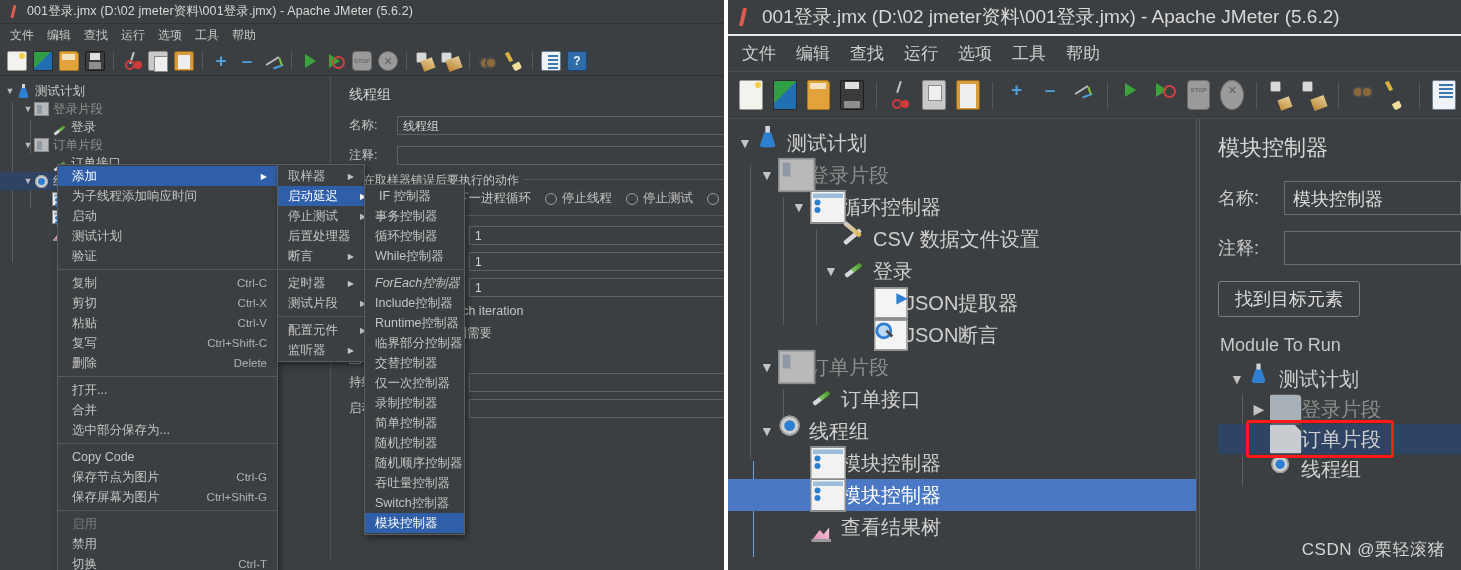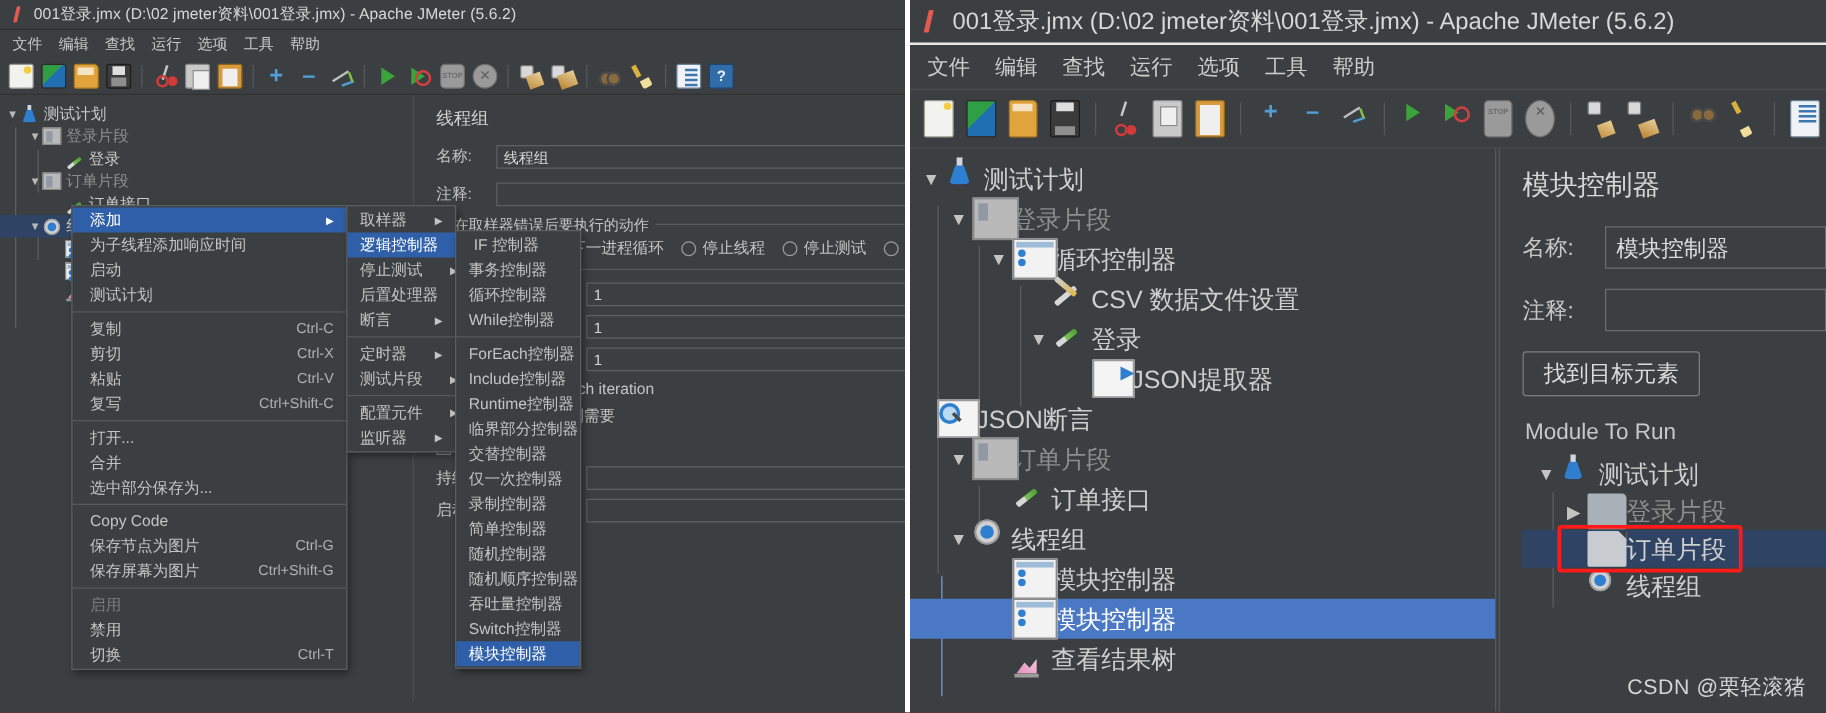"001登录.jmx (D:\02 jmeter资料\001登录.jmx) -" .stage { background: #b91c1c -> #1d4ed8 }
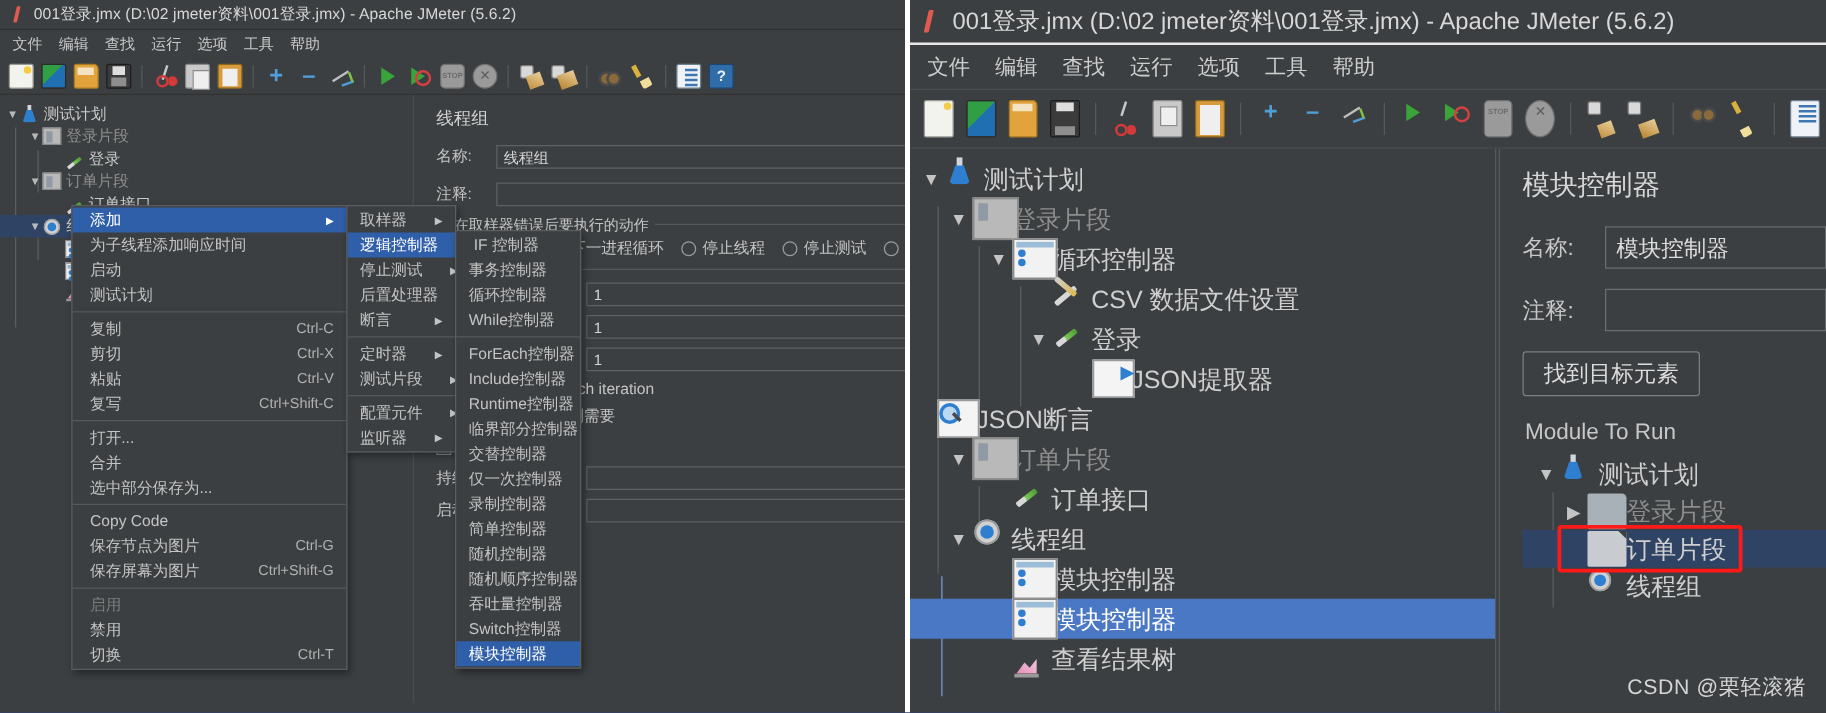"逻辑控制器" span { text: 逻辑控制器 -> 启动延迟 }
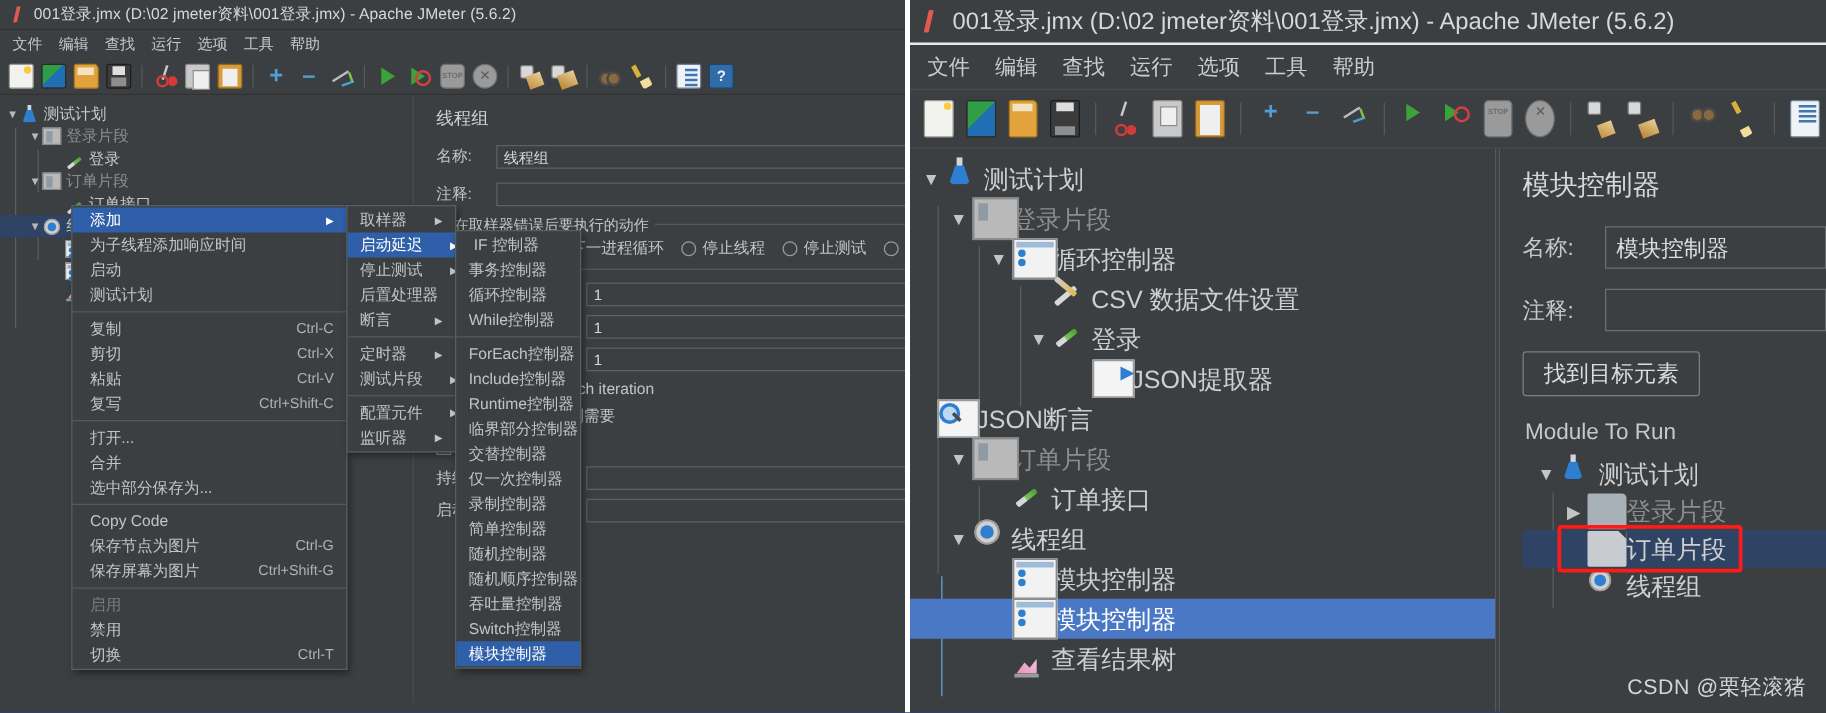"验证" div.mrow { html: none -> <div> <span>验证</span> </div> }
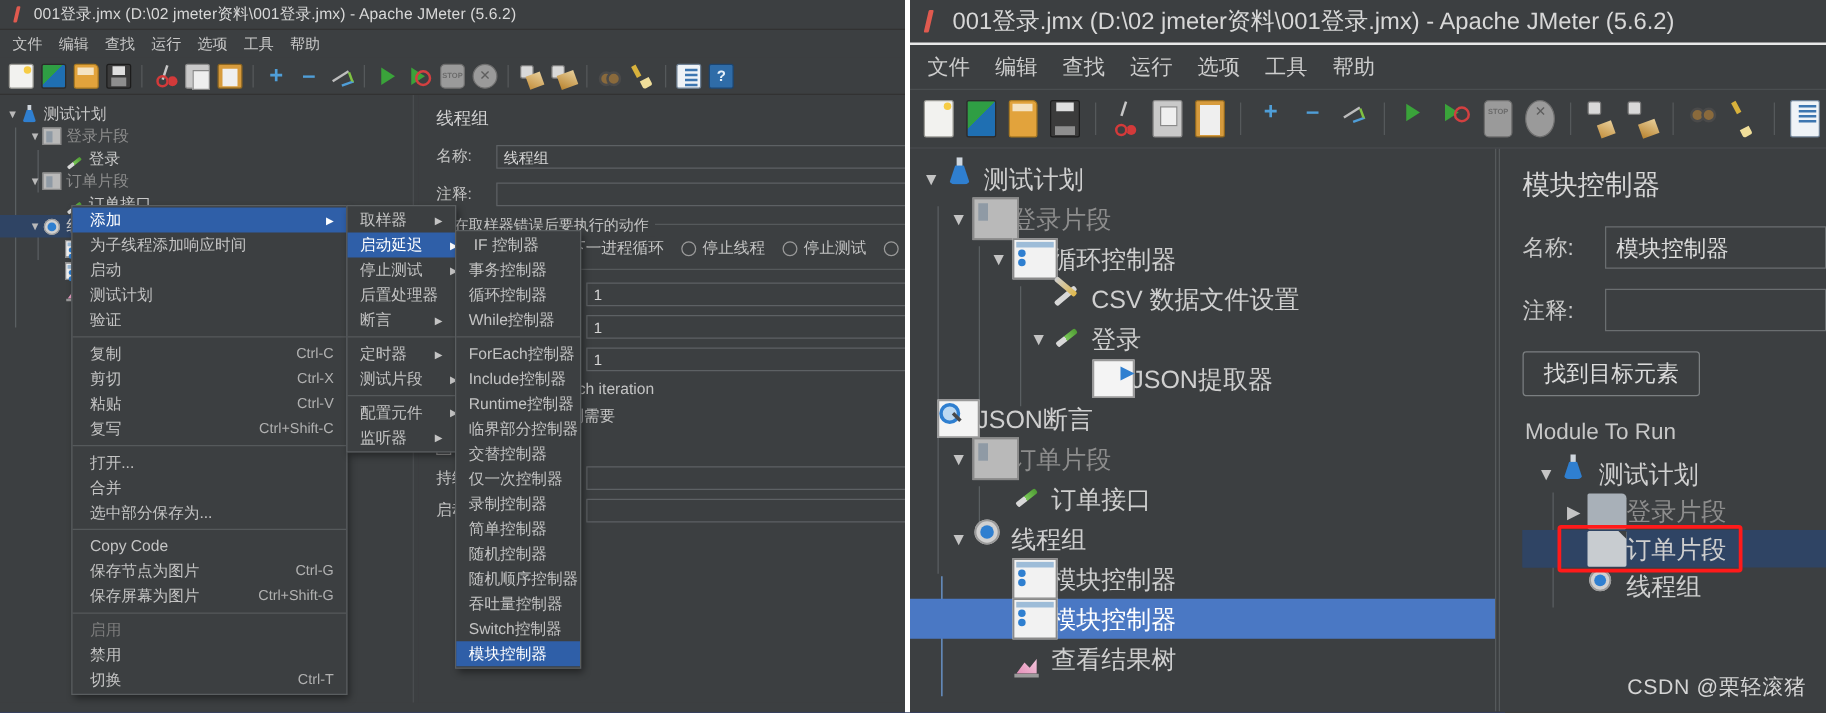"ForEach控制器" div.mrow { font-style: none -> italic }
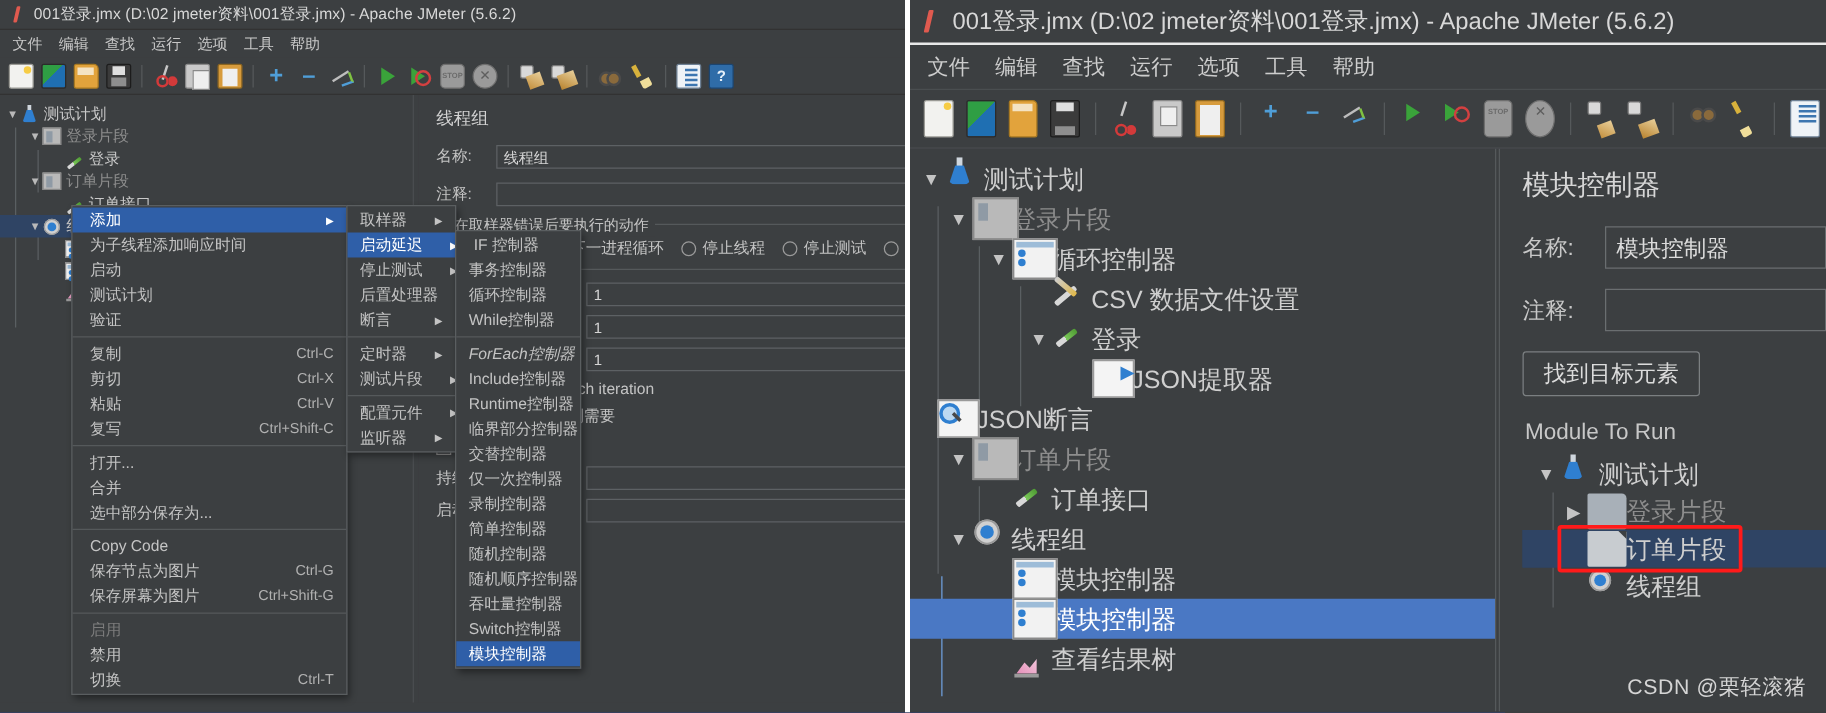"JSON断言" div.rnode { padding-left: none -> 124px }
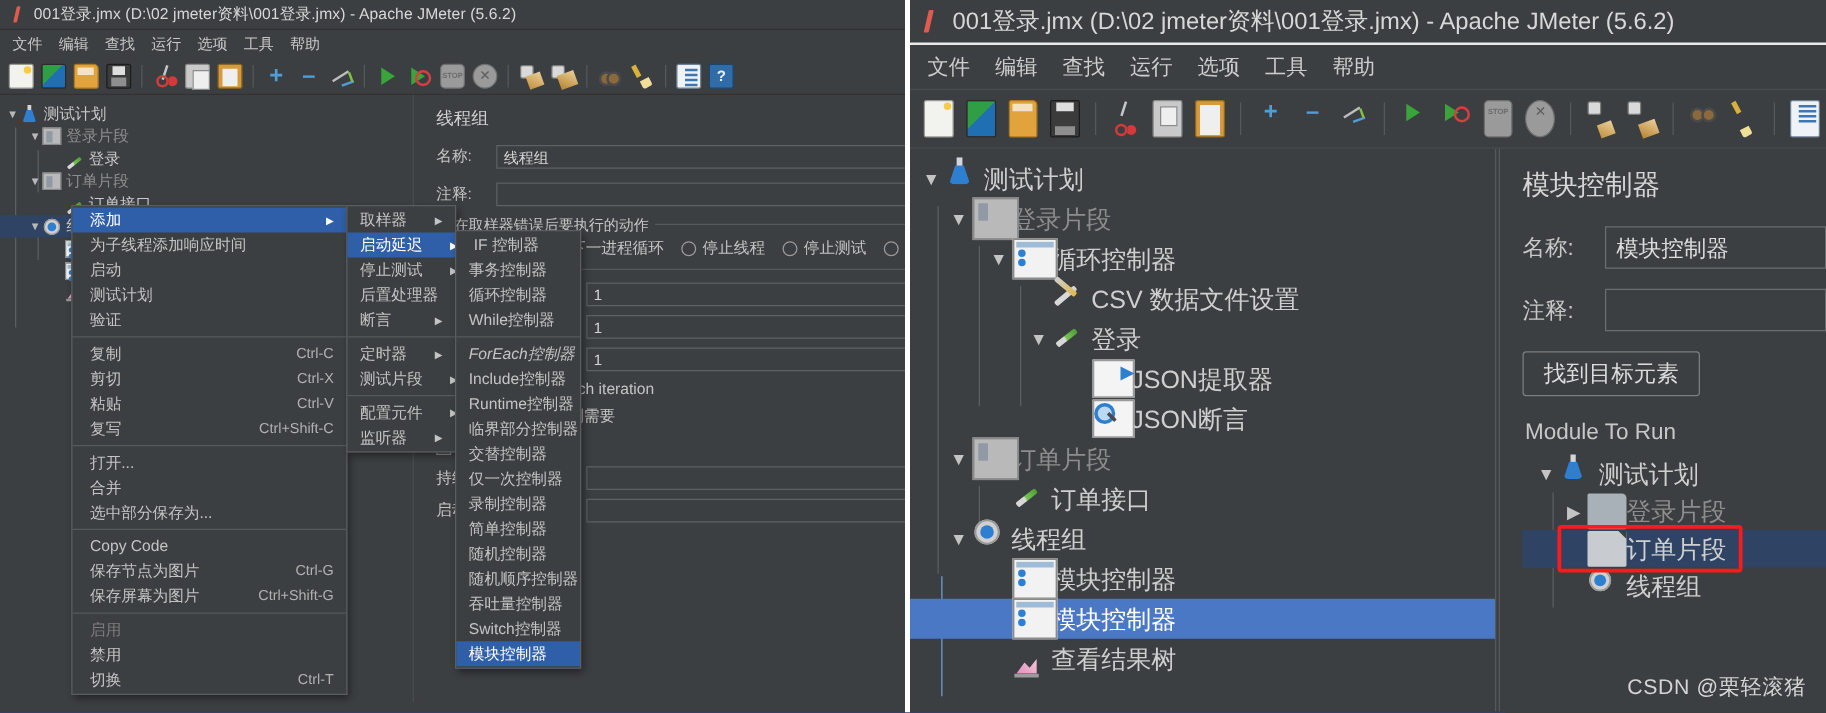"删除" div.mrow { html: none -> <div> <span>删除</span> <span>Delete</span> </div> }
